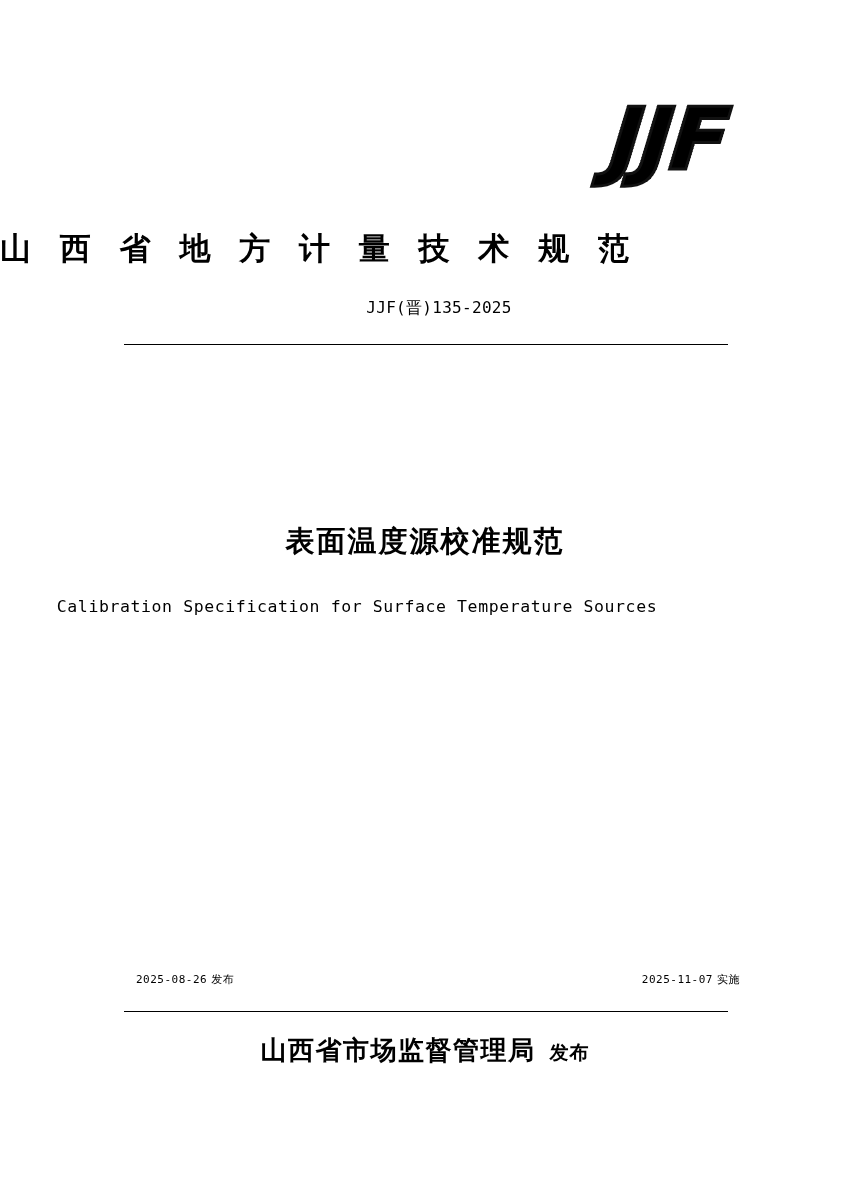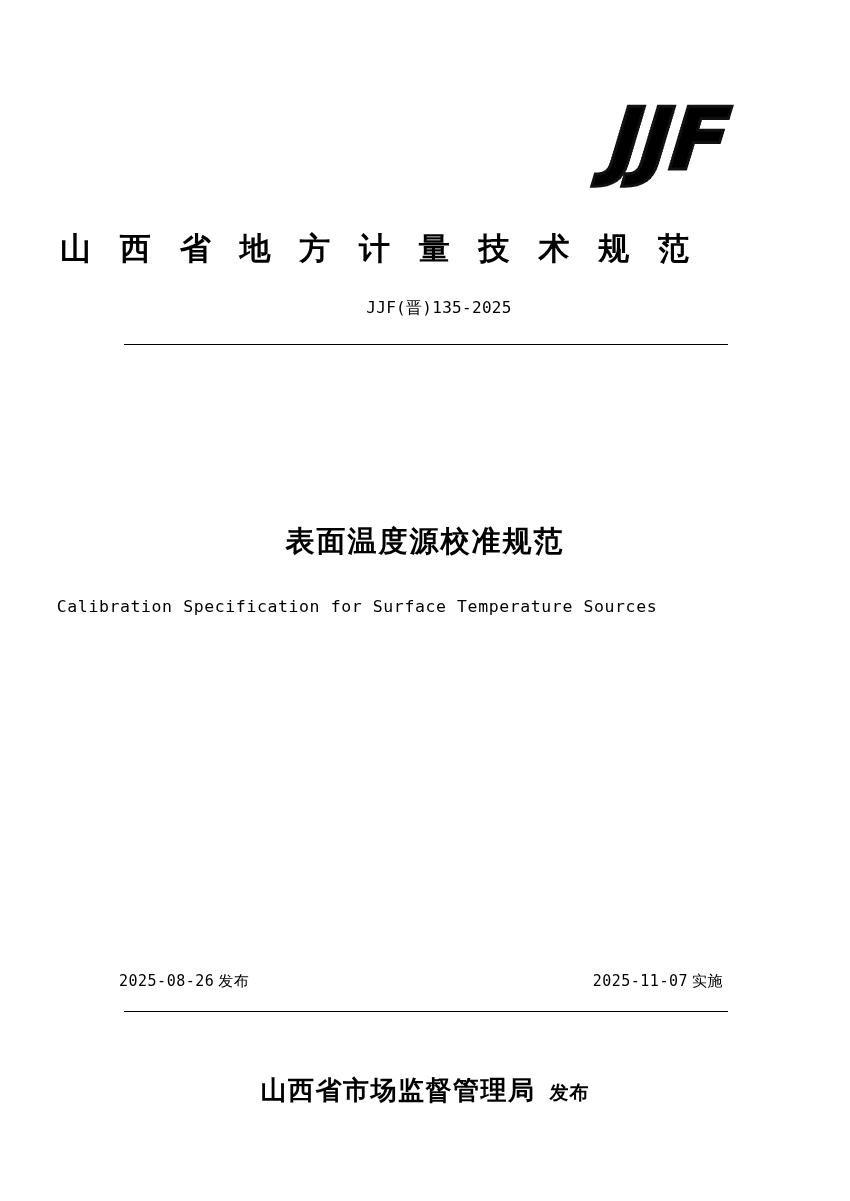"山 西 省 地 方" .std-header { text-align: right -> left }
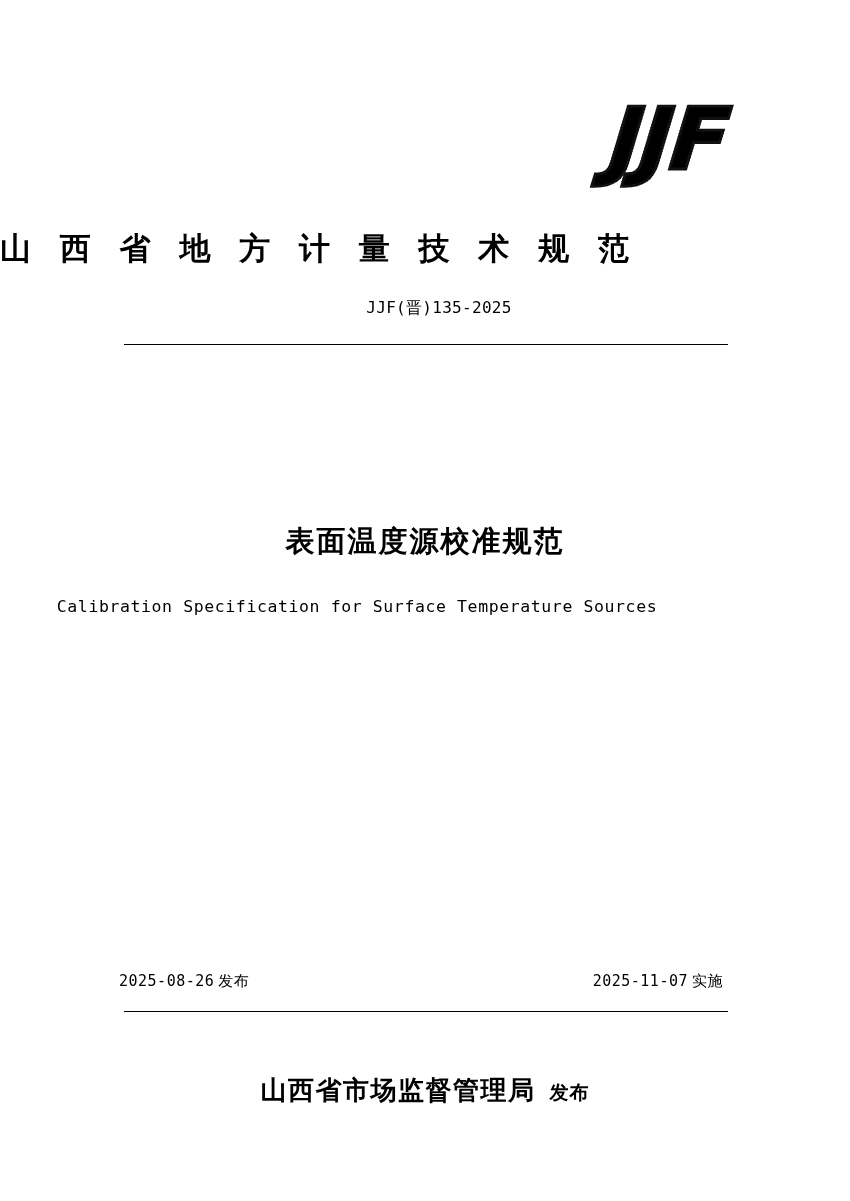"2025-08-26 发布" .dates { font-size: 15px -> 11px; left: 119px -> 136px }
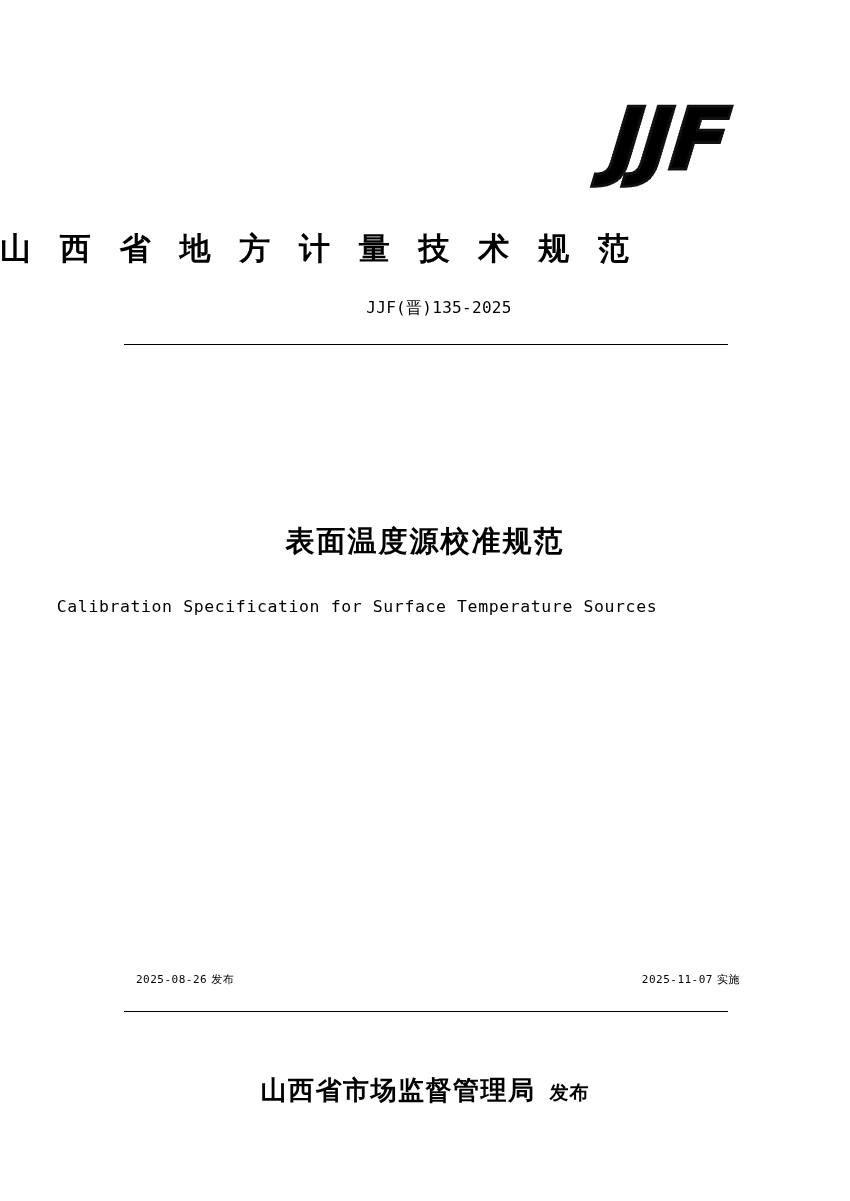"山西省市场监督管理局 发布" .issuer { margin-top: 40px -> none }
